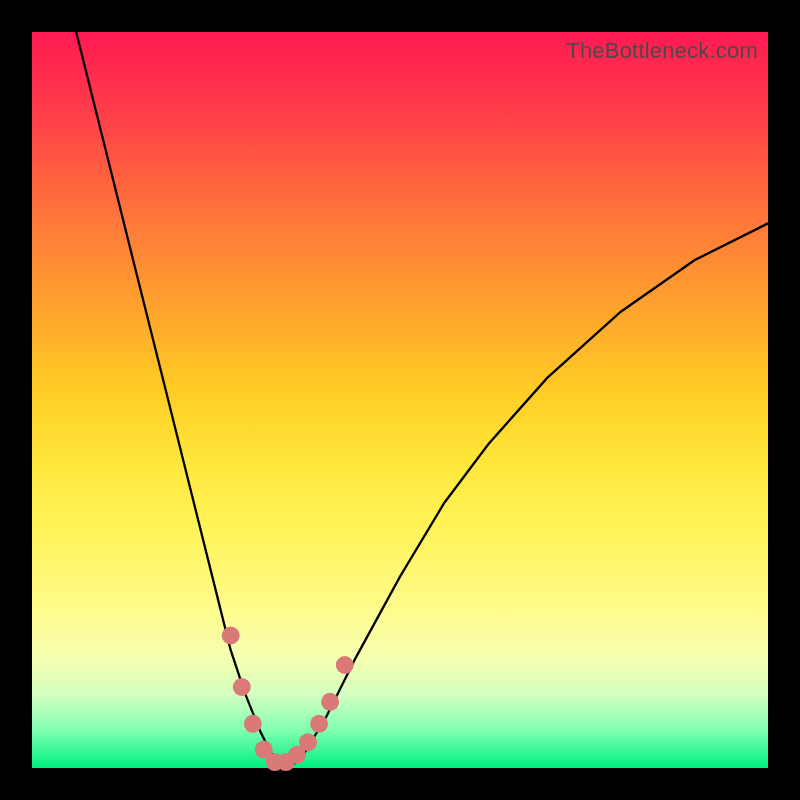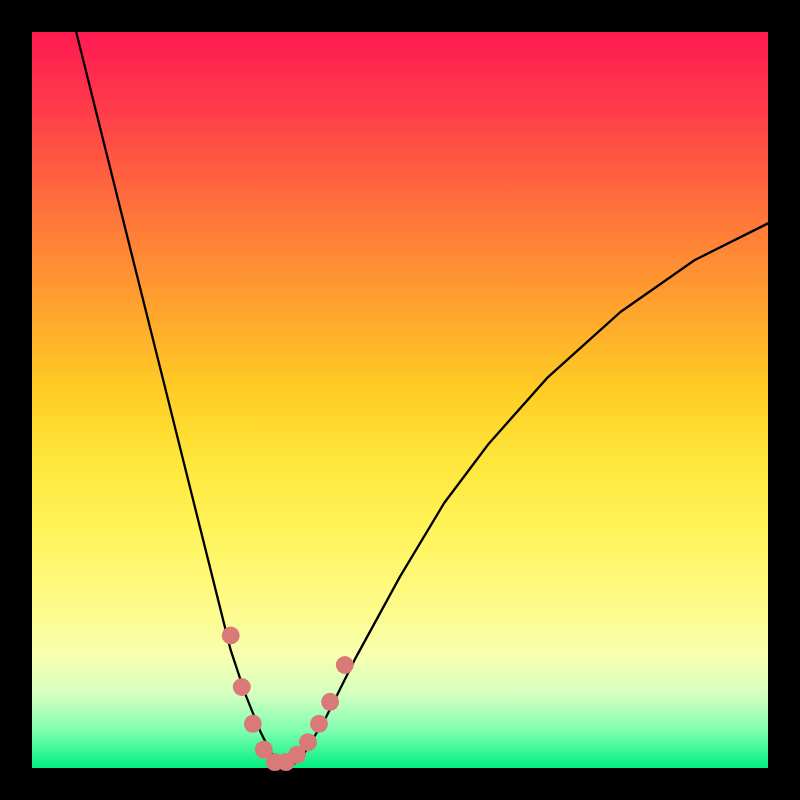"TheBottleneck.com" div.watermark { html: none -> <div>TheBottleneck.com</div> }
